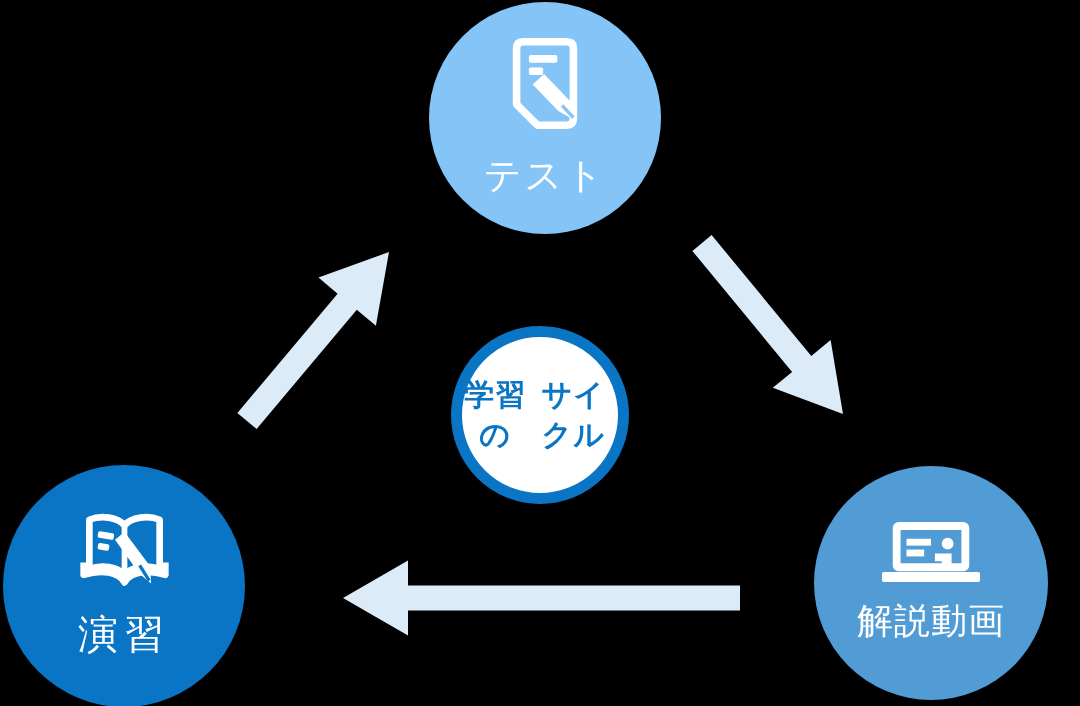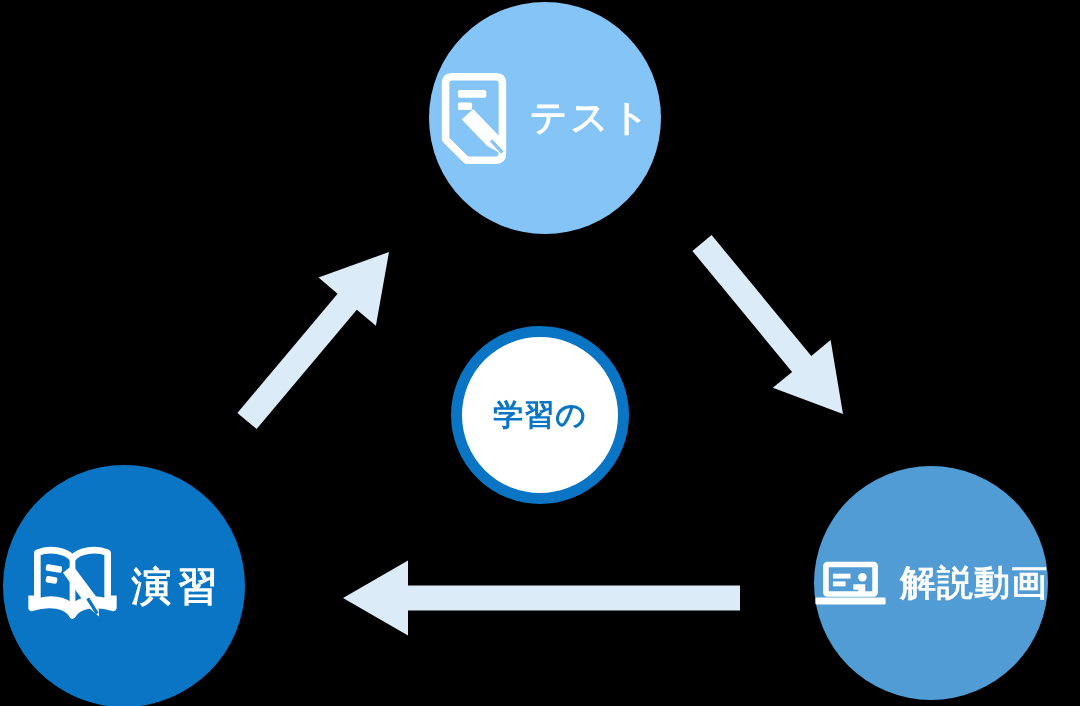"テスト" .node { flex-direction: none -> column; font-weight: 700 -> 400 }
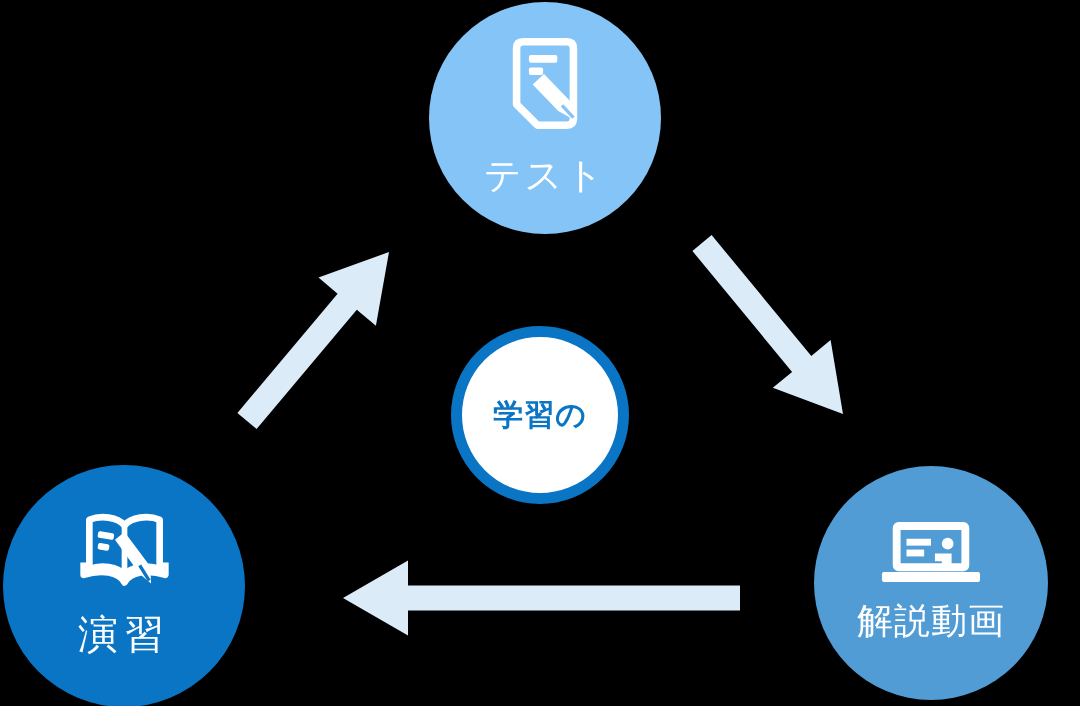"サイクル" span { html: none -> <span>サイクル</span> }
